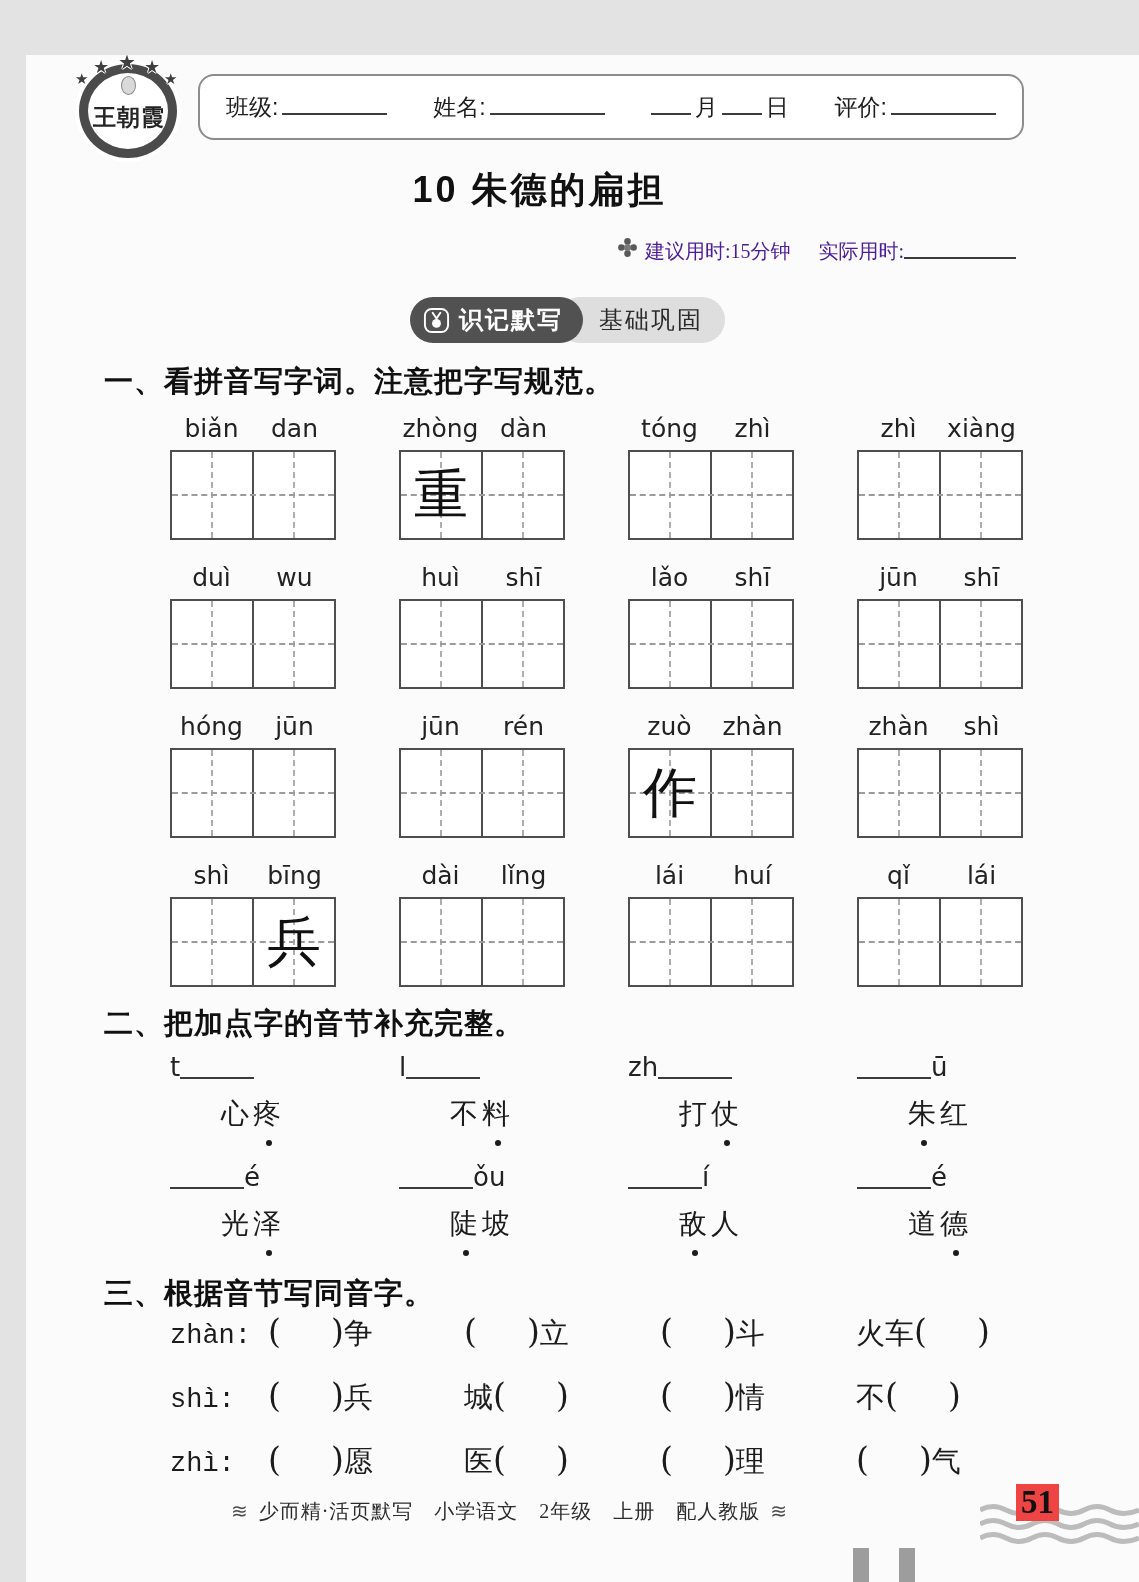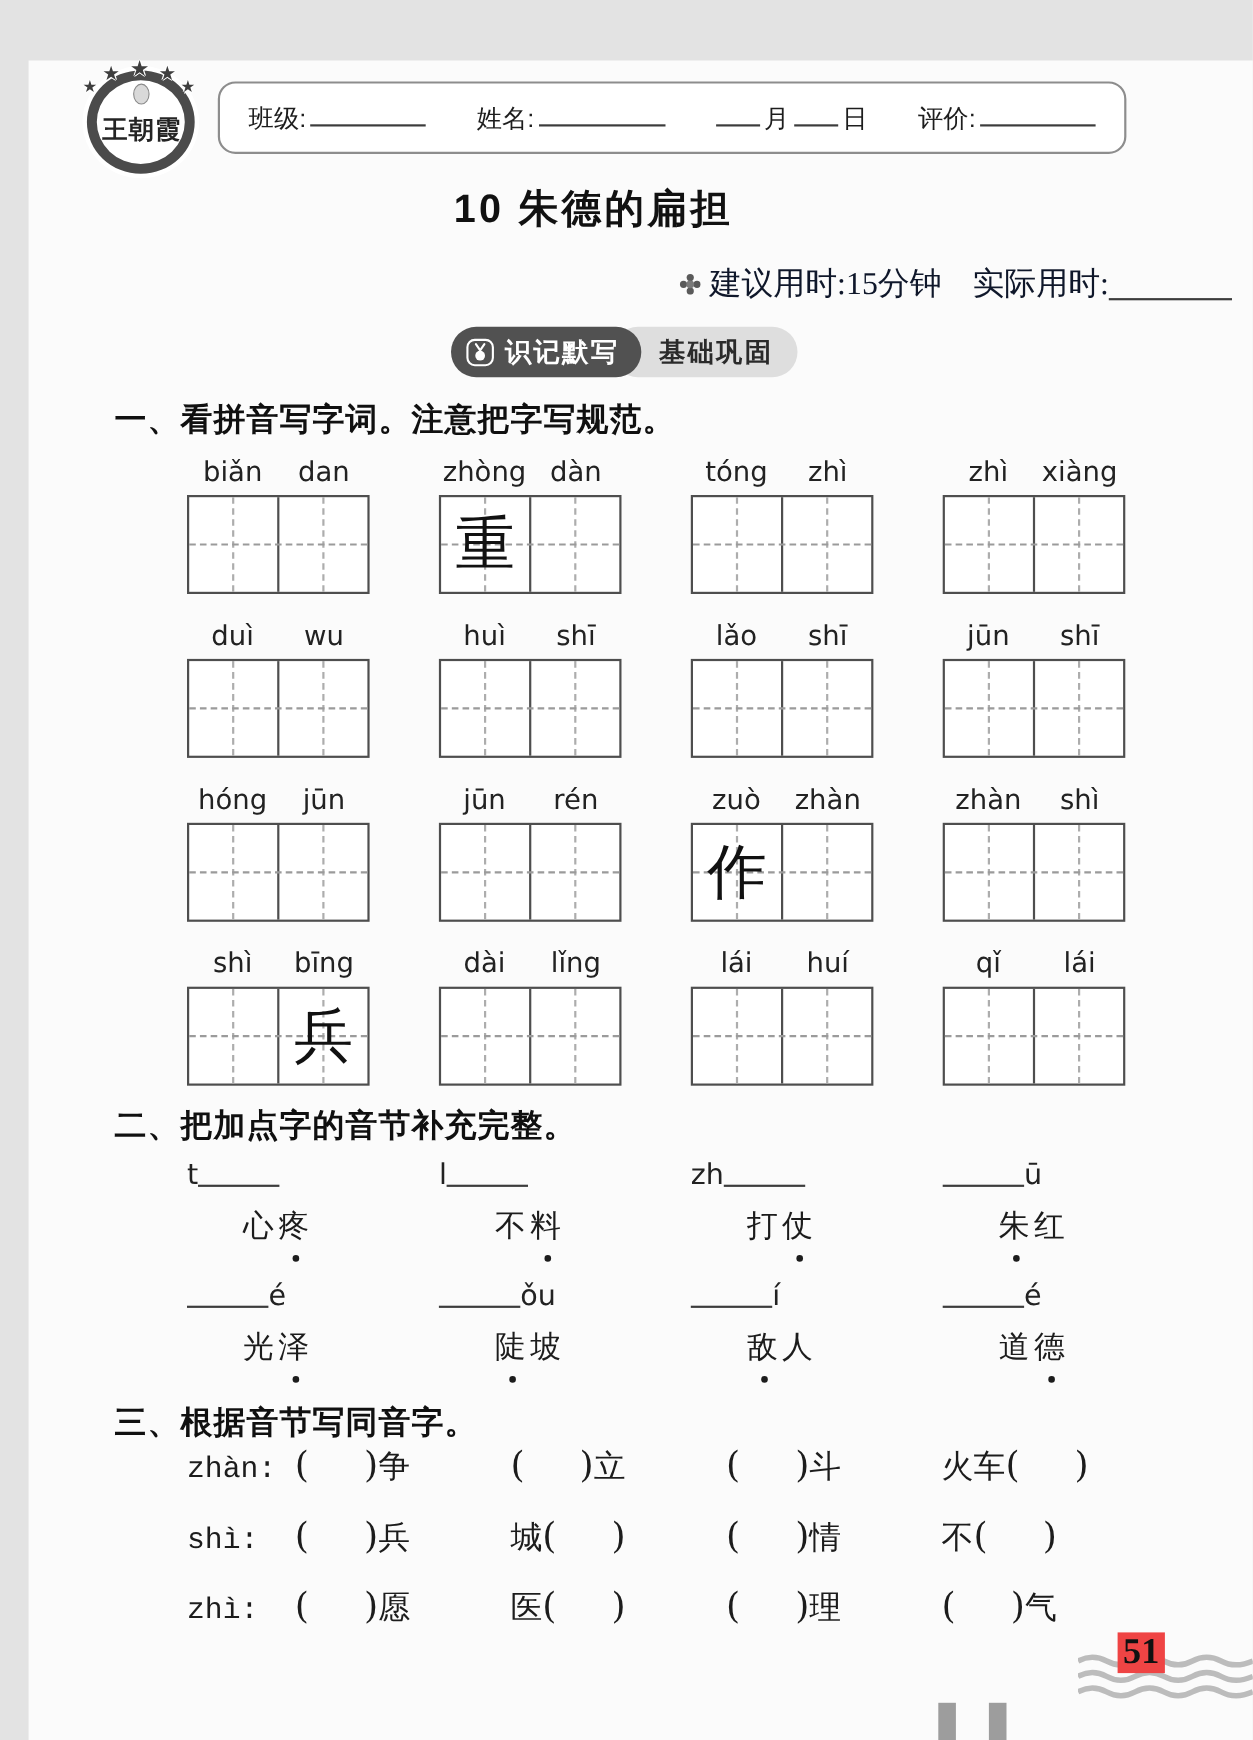"建议用时:15分钟" .timeline { align-items: center -> flex-start; color: #0f172a -> #4c1d95; font-size: 29px -> 20px }
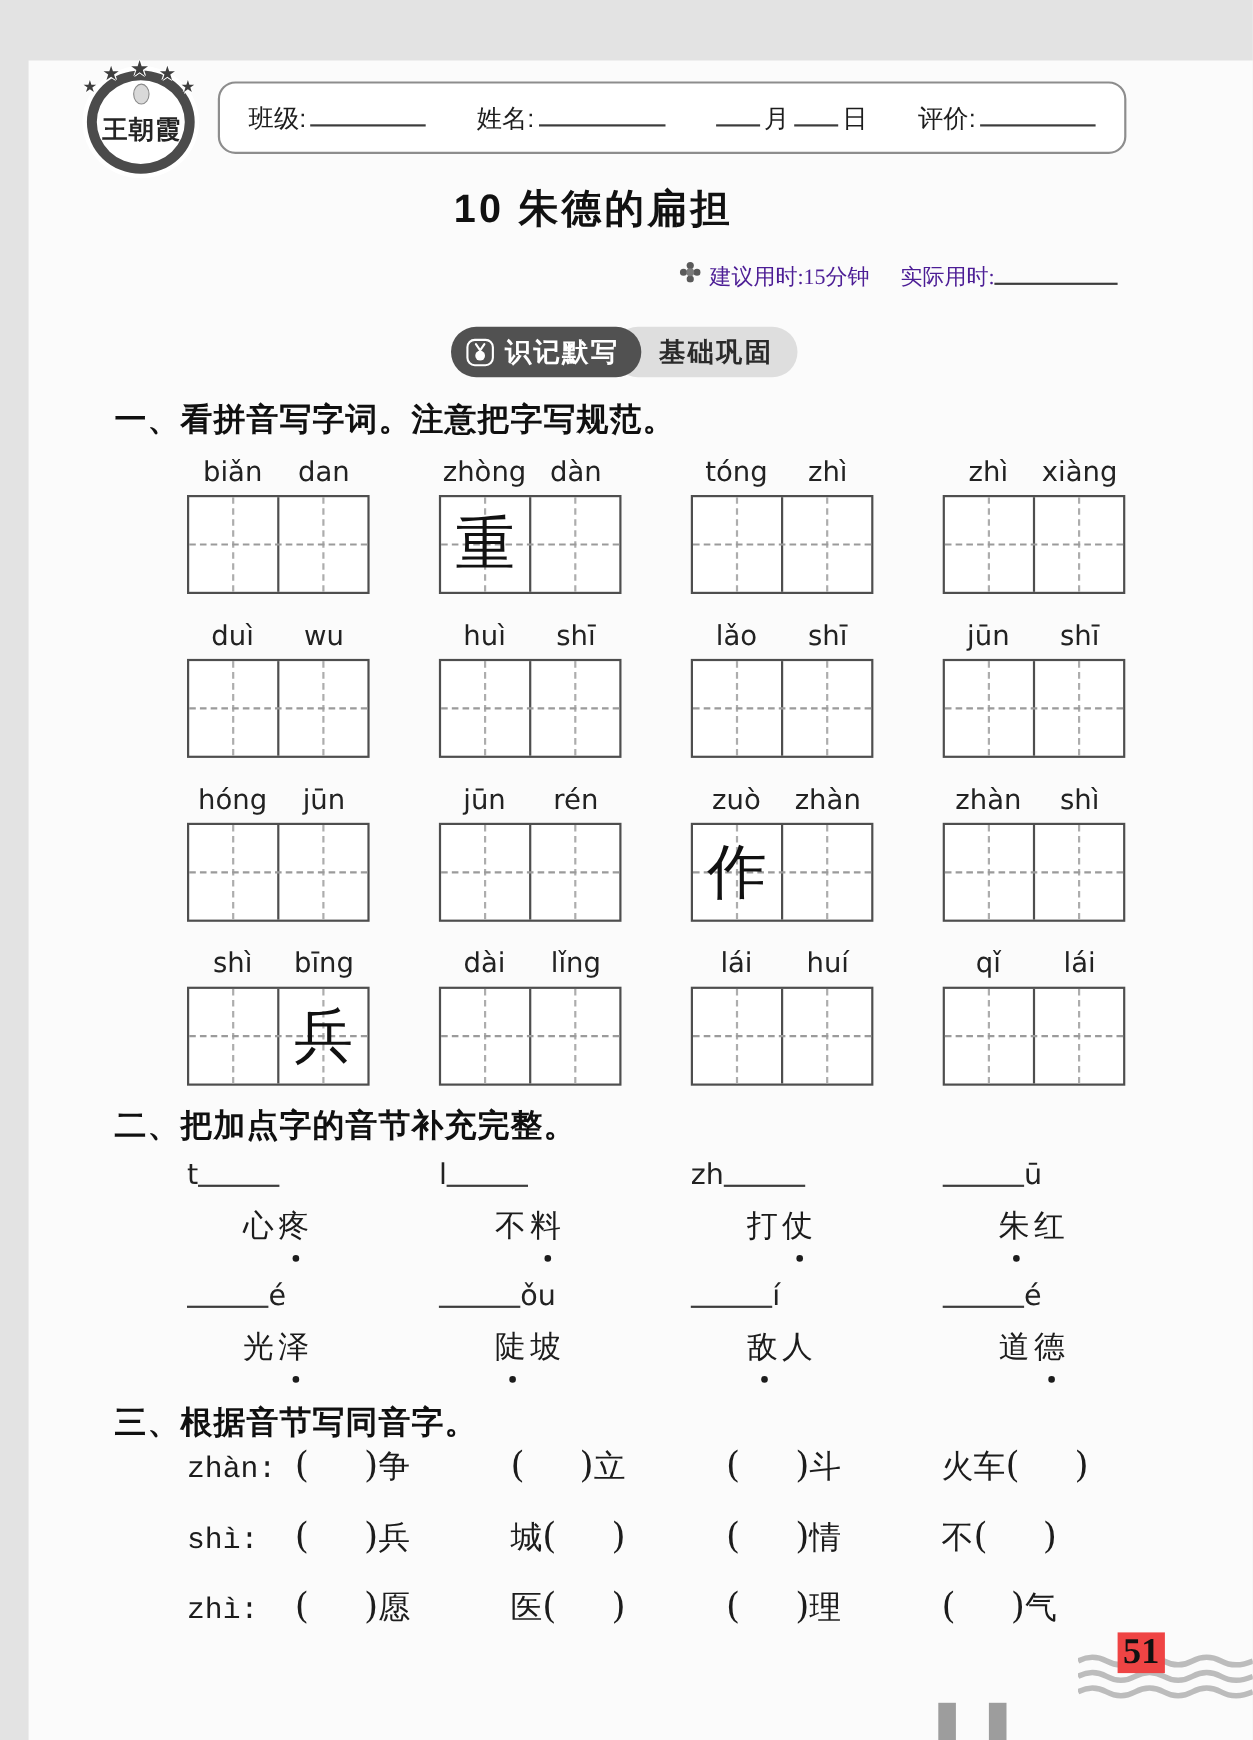"基础巩固" .badge-light { font-weight: bold -> normal }
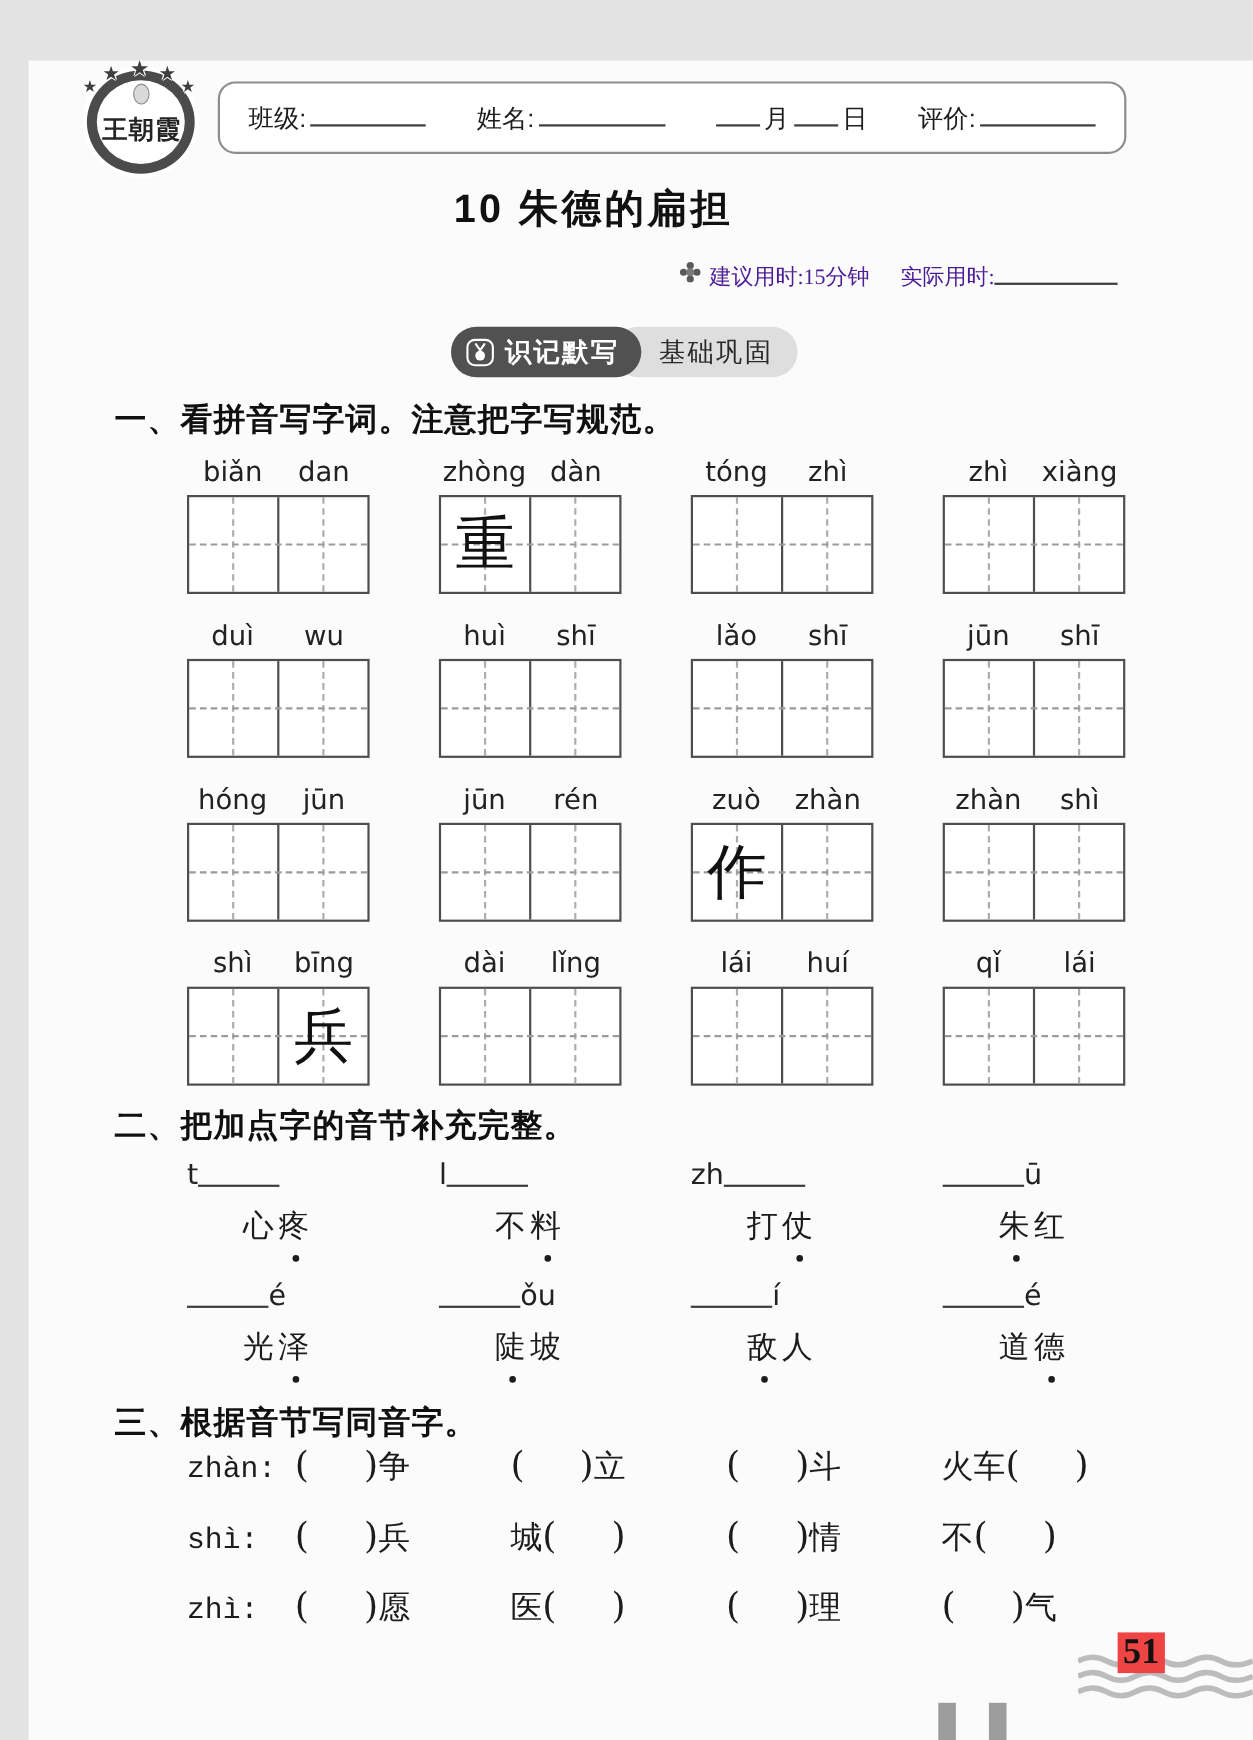"≋ 少而精·活页默写 小学语文 2年级 上册" div.footer { html: none -> <div> <span>≋</span><span>少而精·活页默写 小学语文 2年级 上册 配人教版</span><span>≋</span> </div> }
